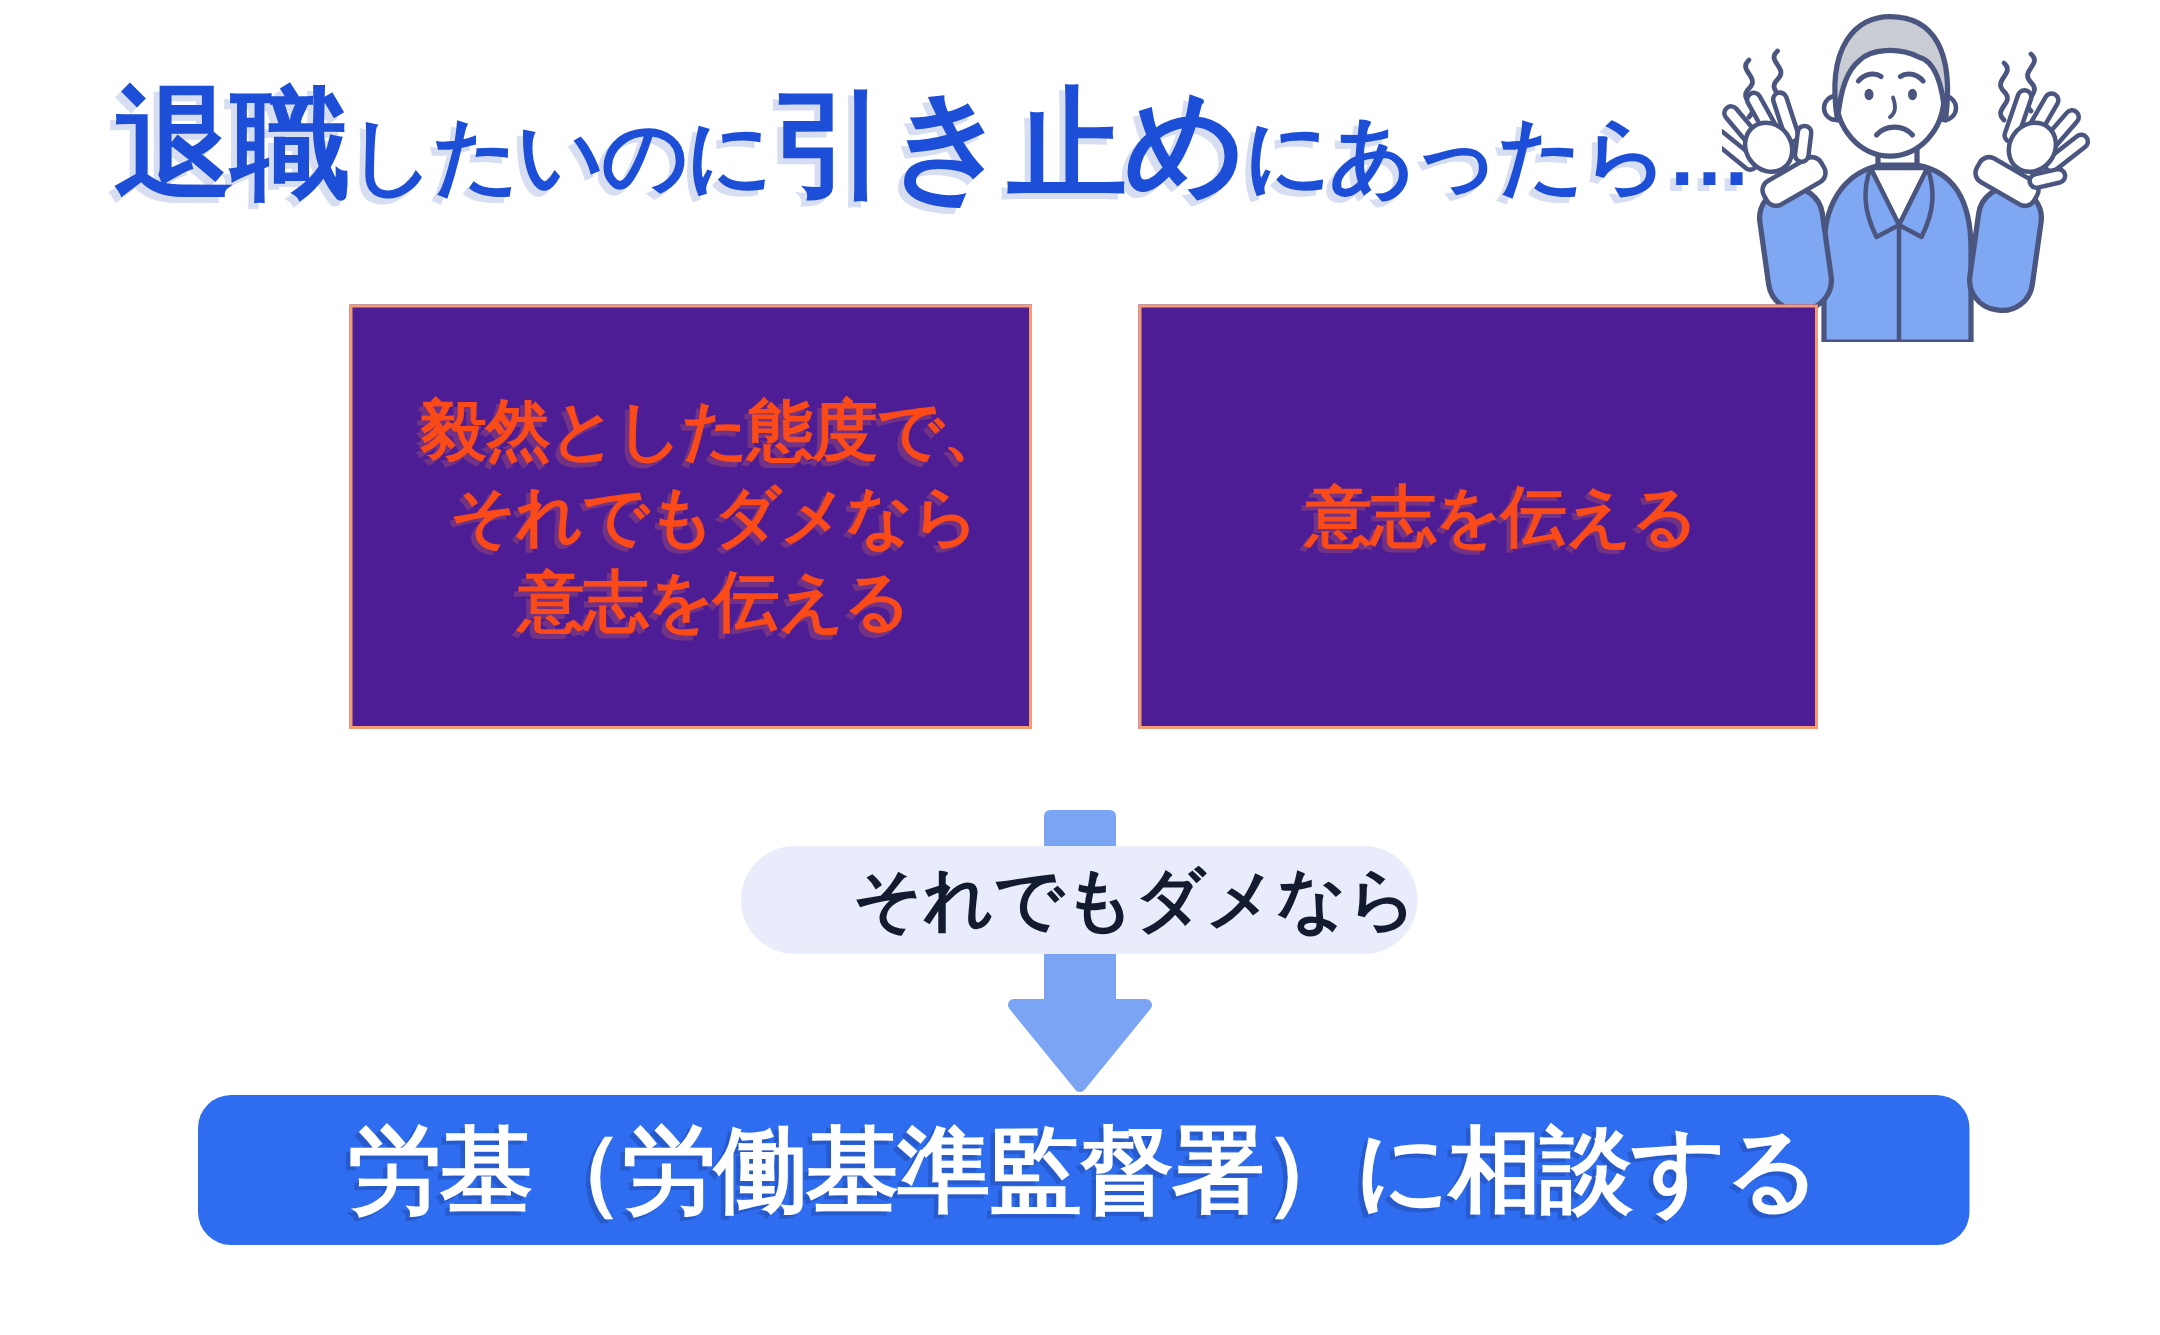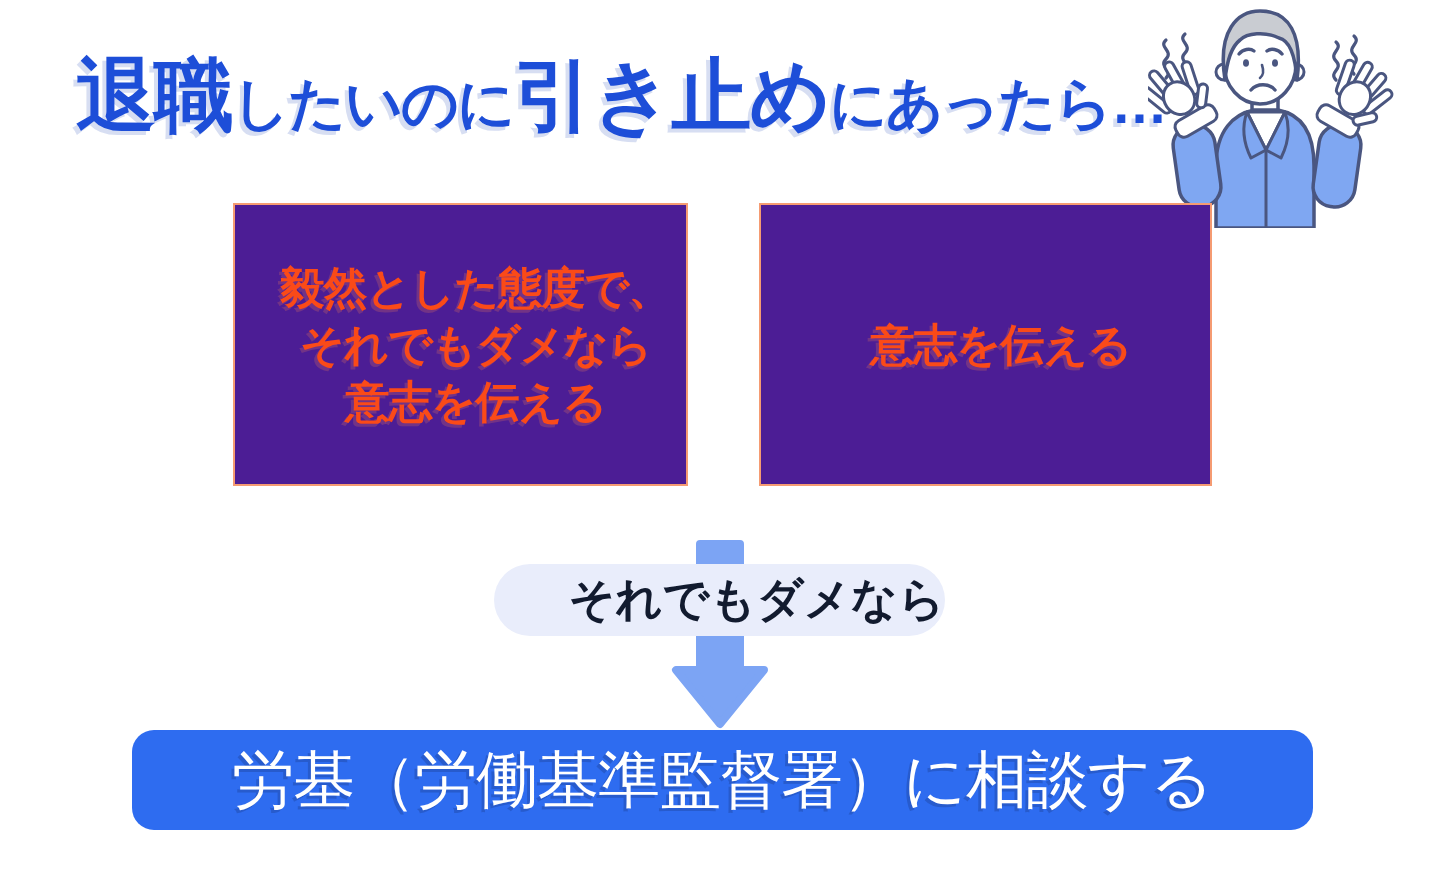"労基（労働基準監督署）に相談する" .banner { font-weight: 400 -> 700 }
